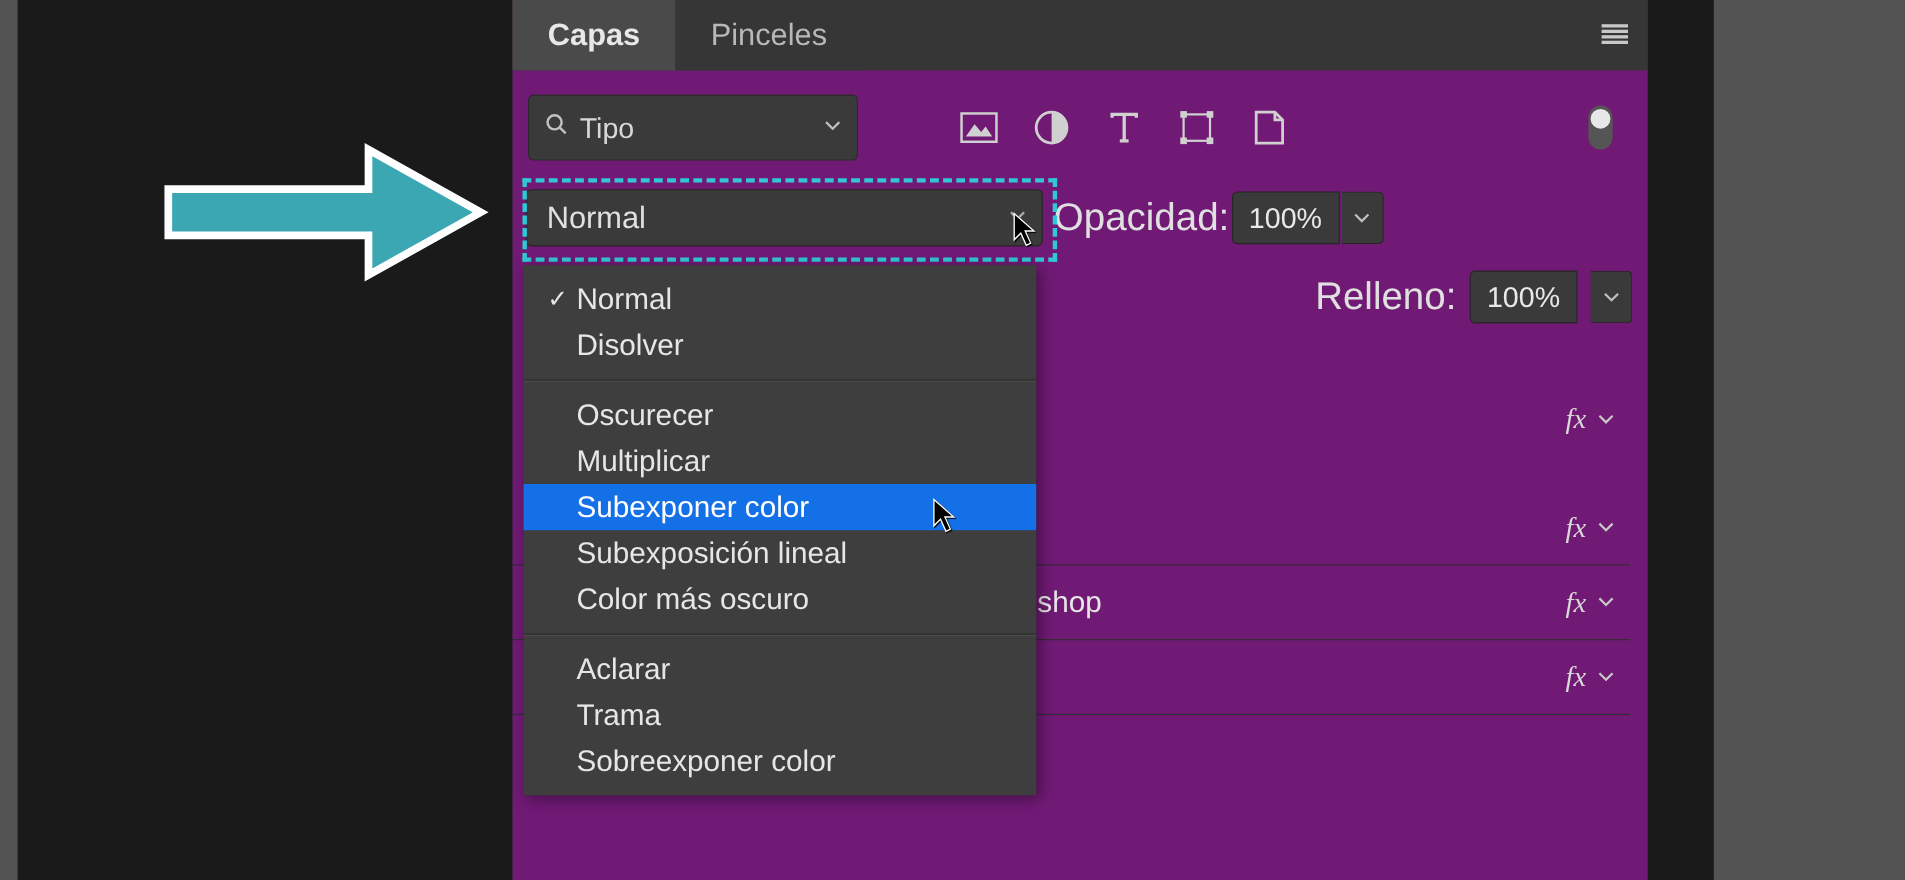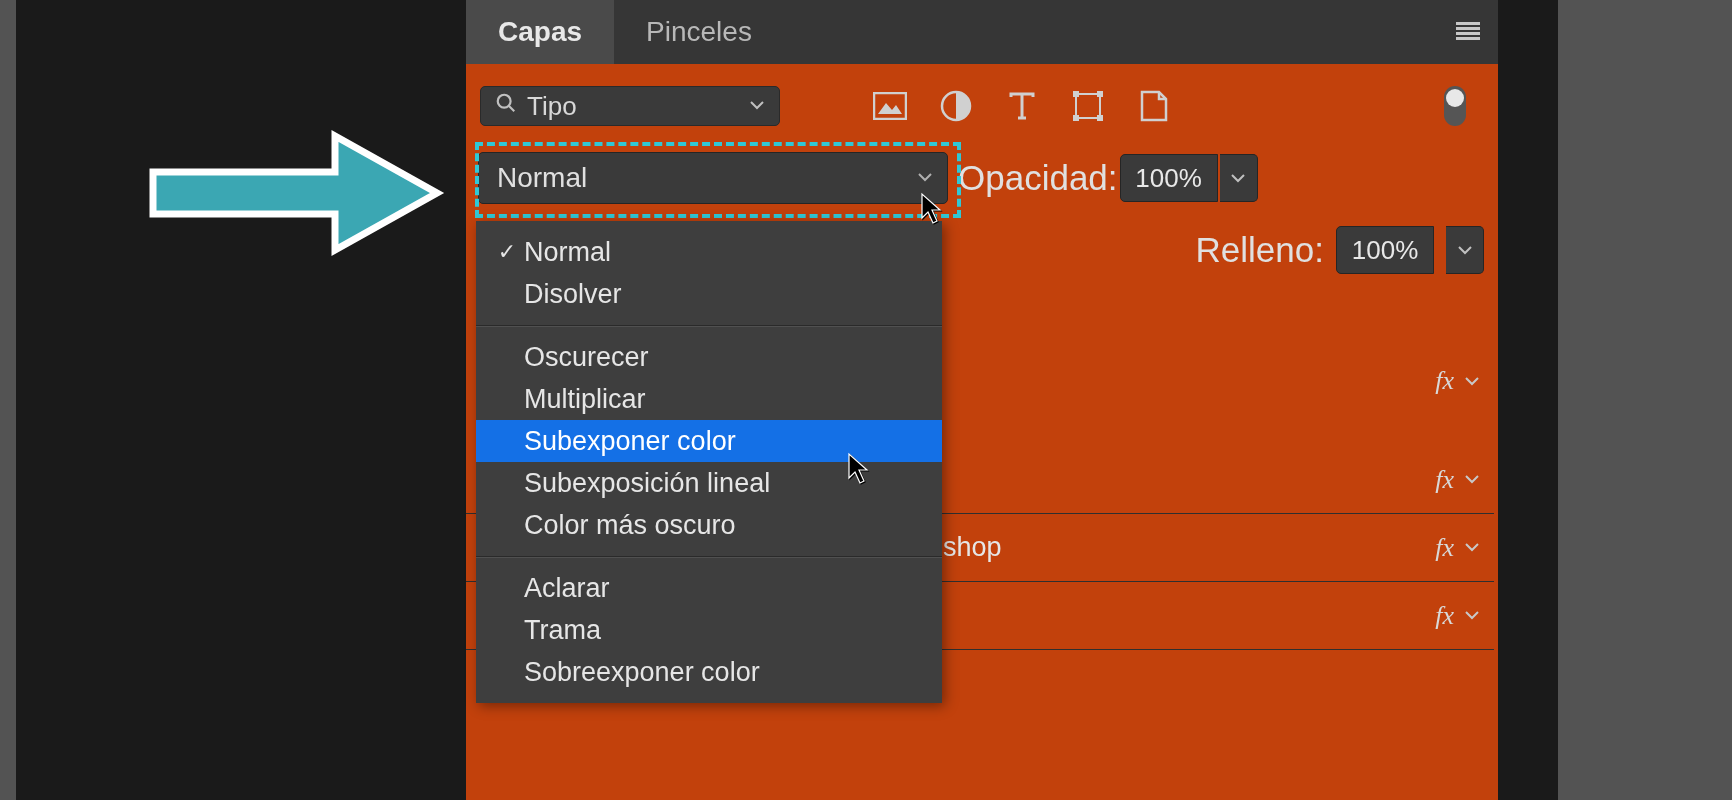"Capas" .panel-wrapper { background: #c2410c -> #701a75 }
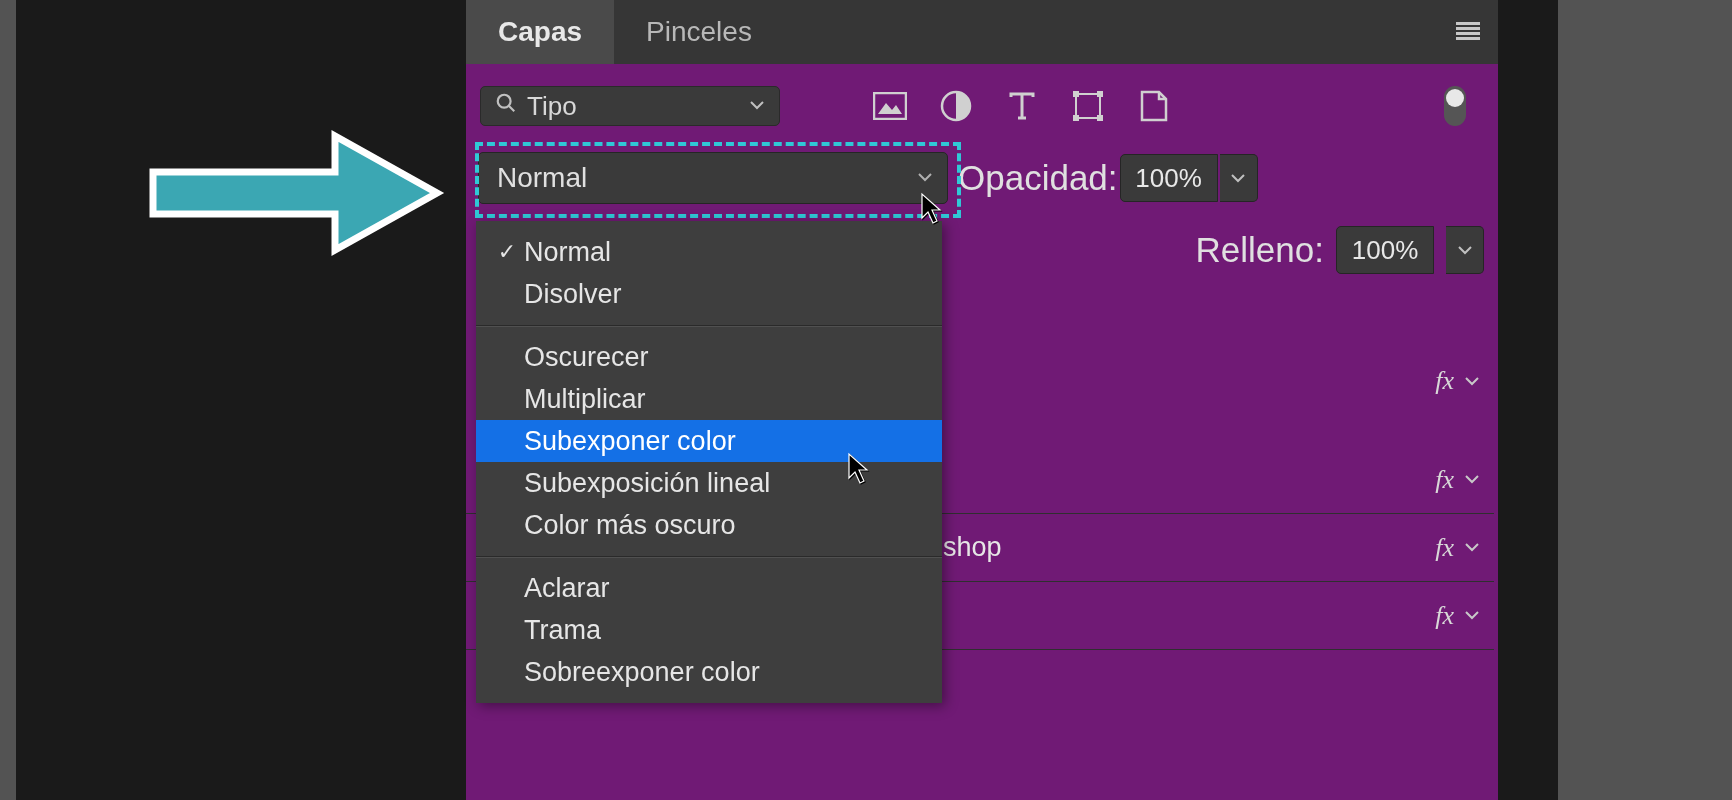"Tipo" .filter-select { height: 40px -> 60px }
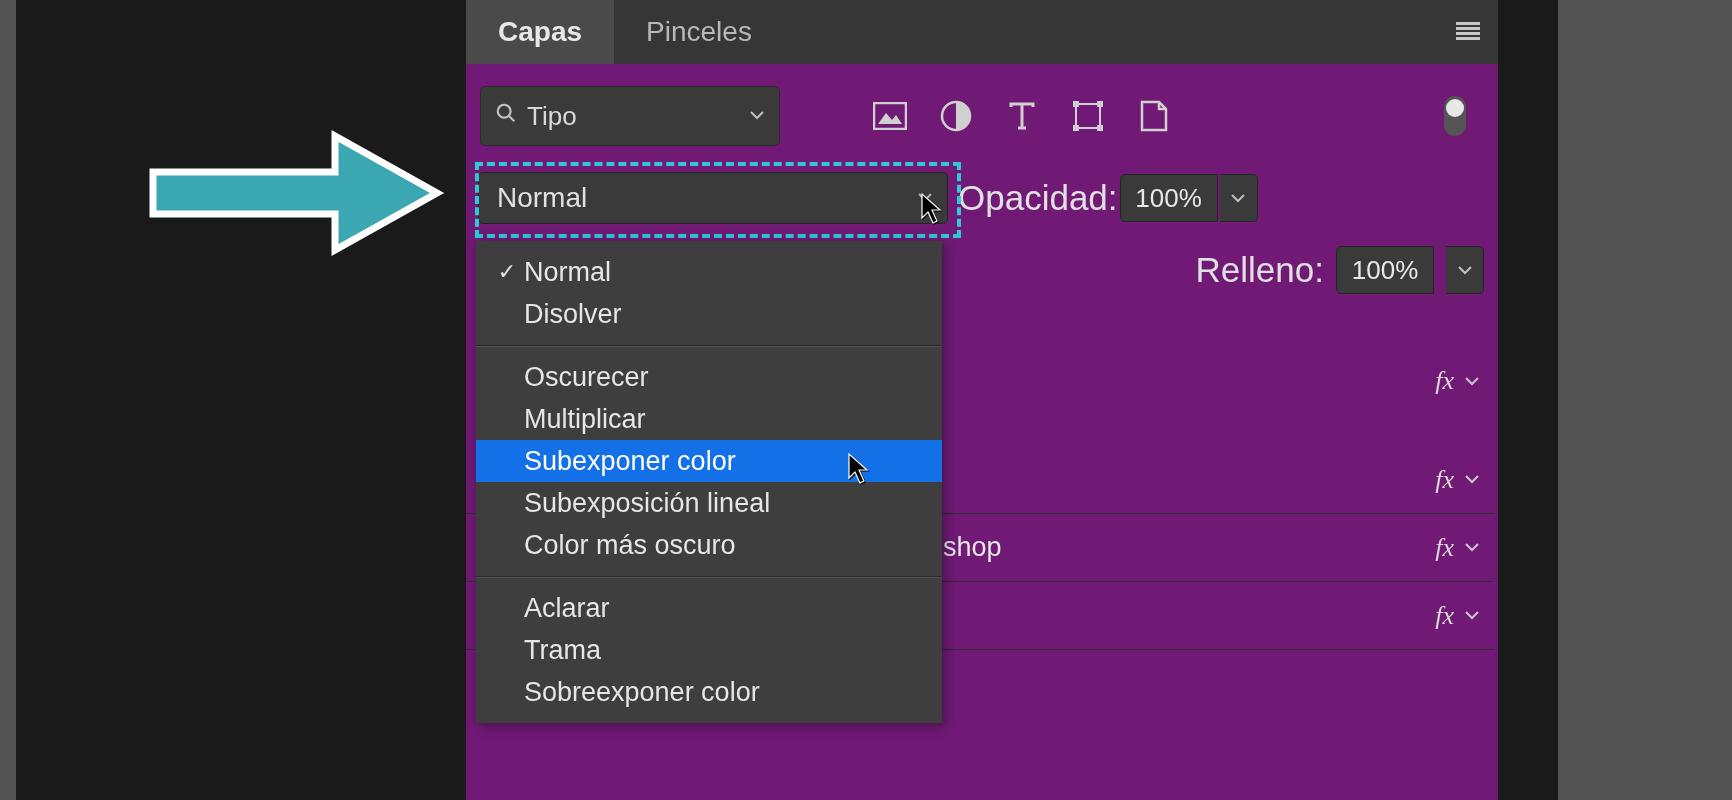"fx" .layers-area { right: 4px -> 16px }
